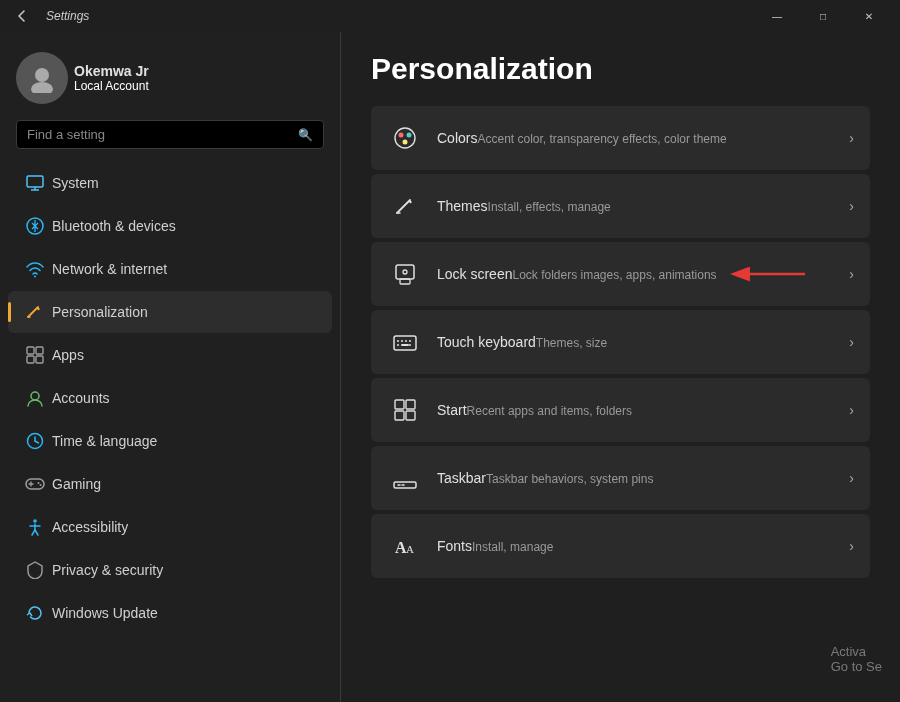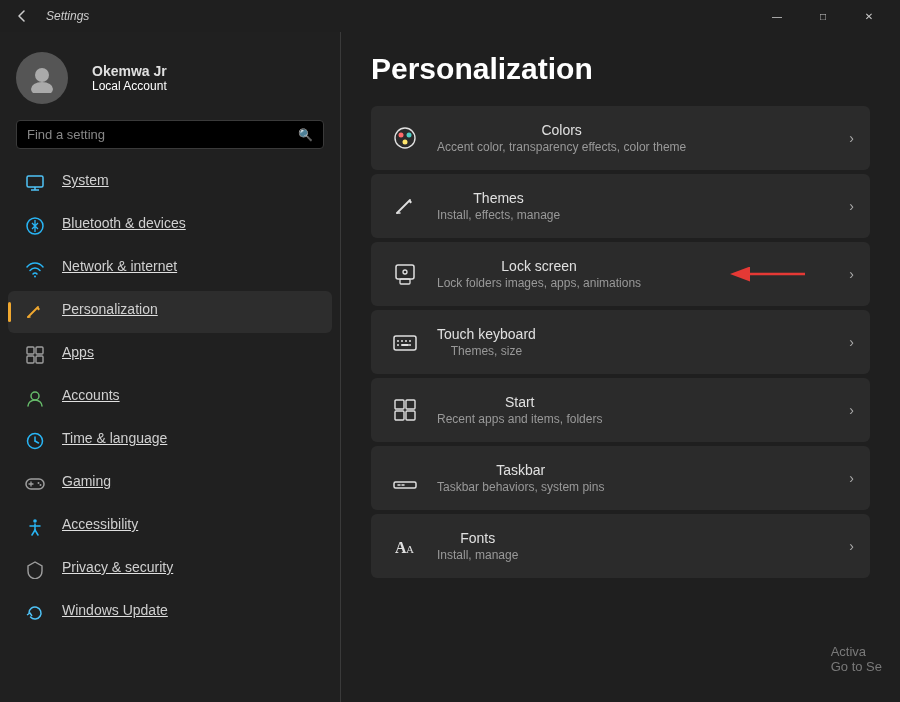"Okemwa Jr" .user-section { gap: 24px -> 6px }
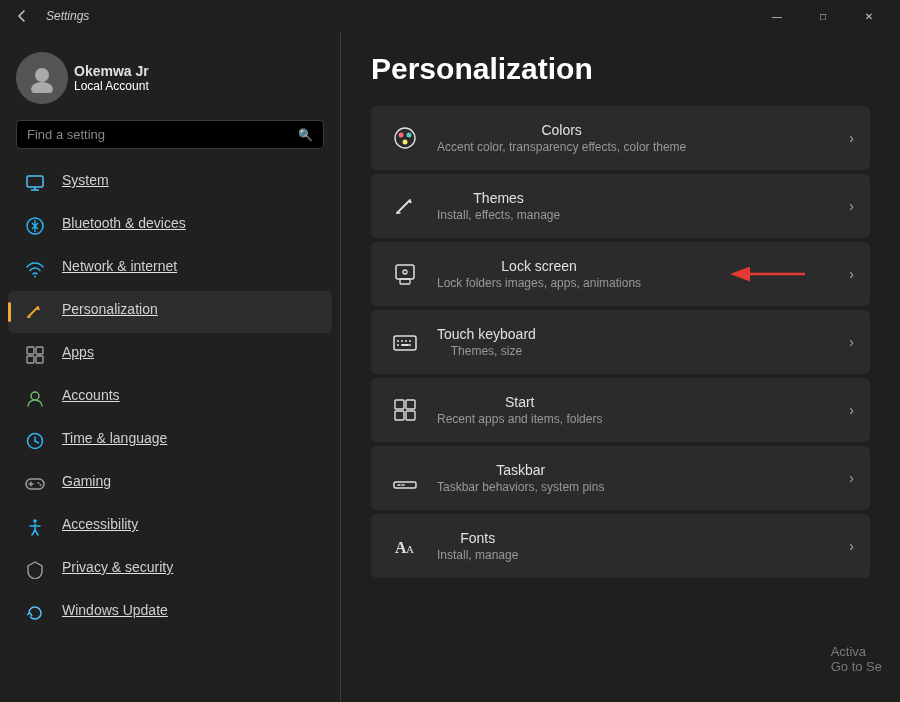"Colors" .settings-item-text { flex-direction: column -> row }
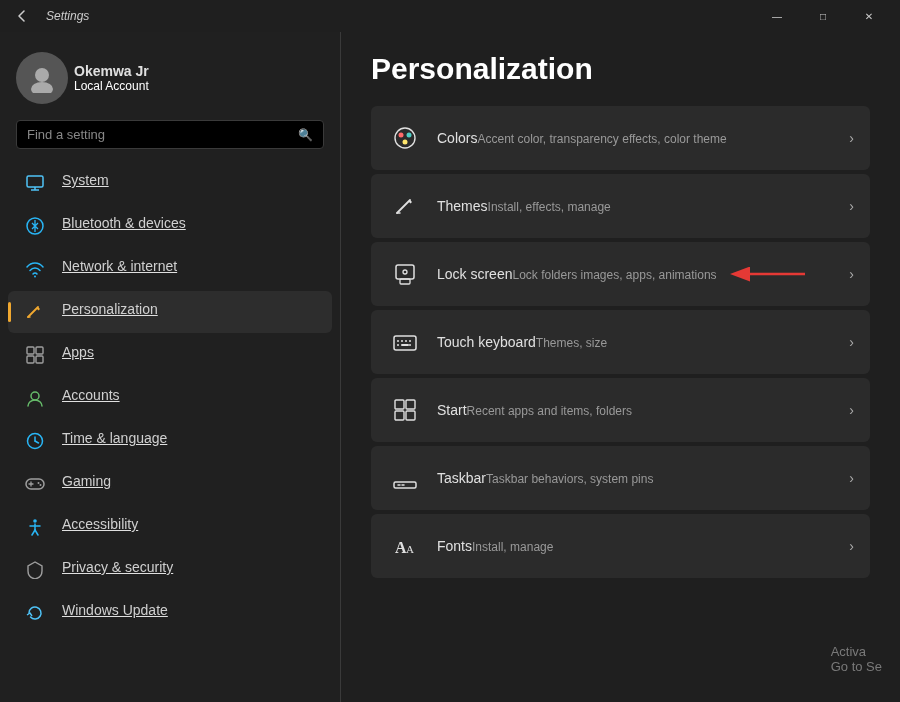"System" .nav-item { align-items: none -> center; gap: 16px -> 6px; text-decoration: underline -> none }
